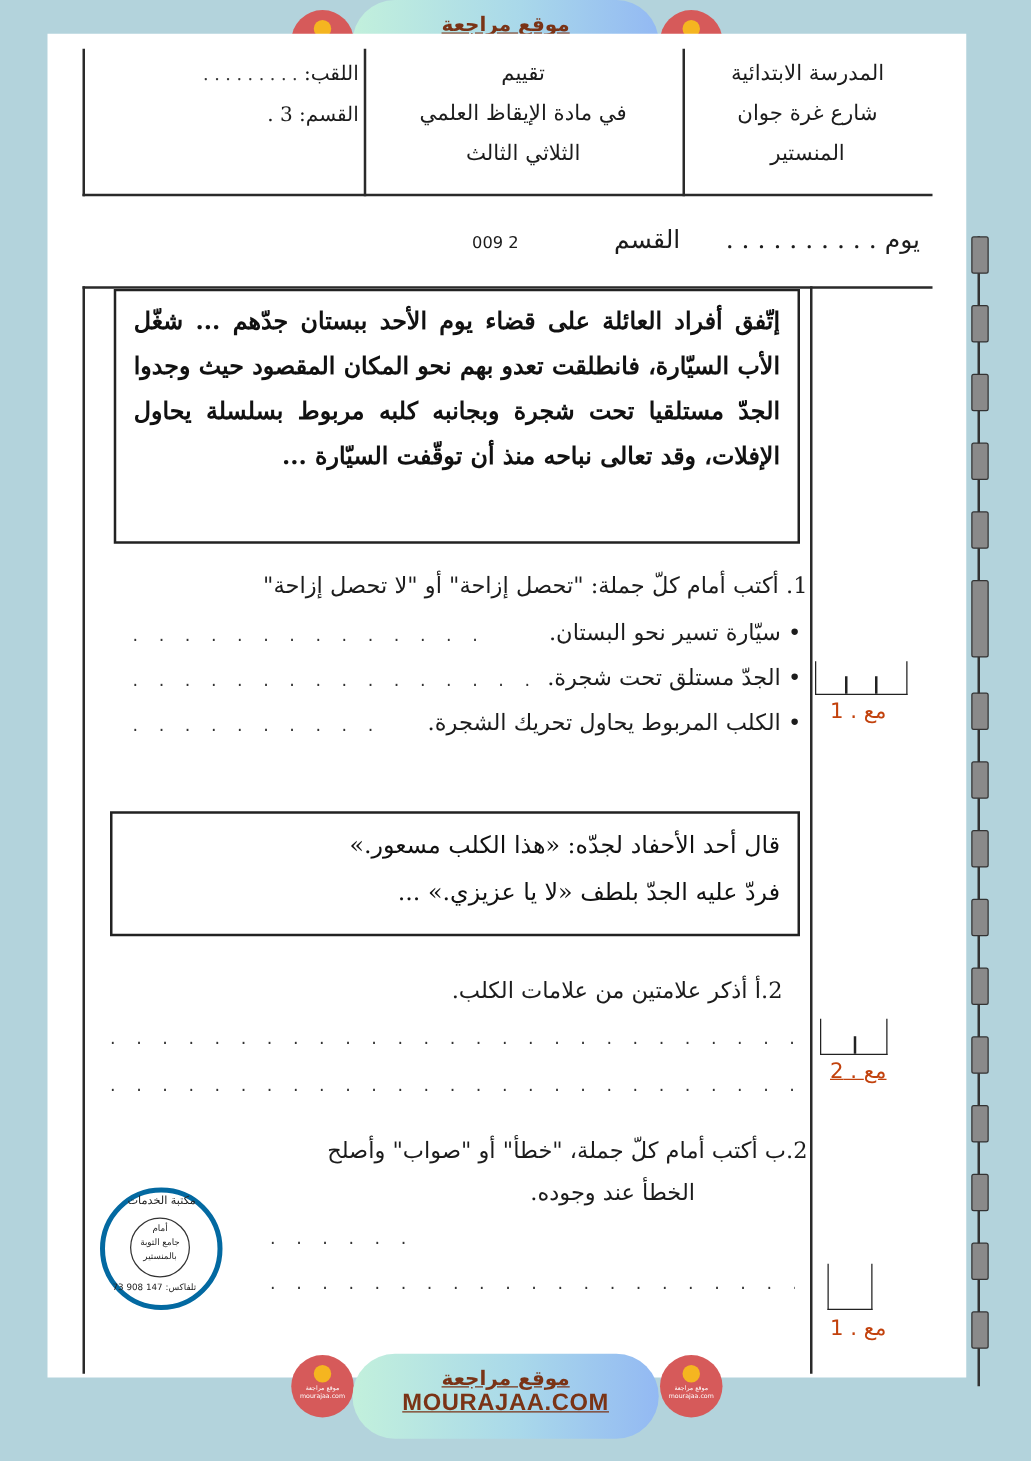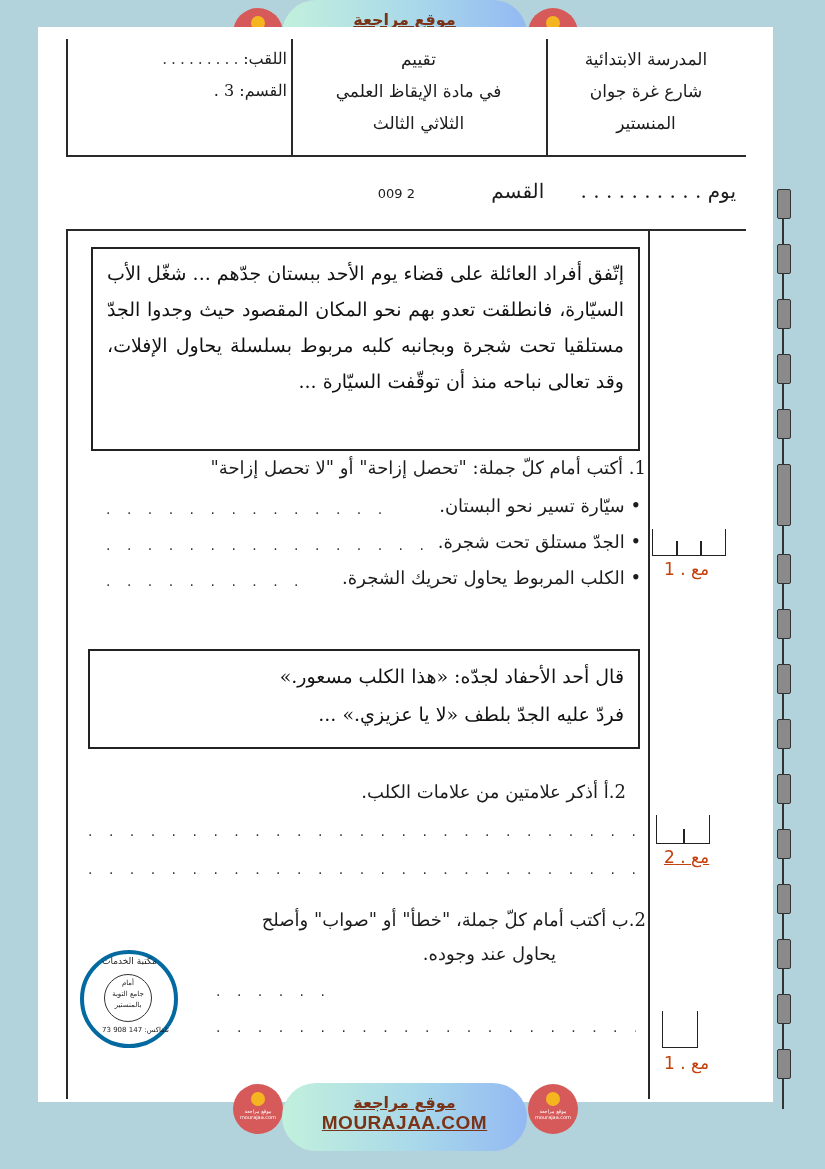"إتّفق أفراد العائلة على قضاء" div.box { font-weight: none -> bold; top: 208px -> 192px }
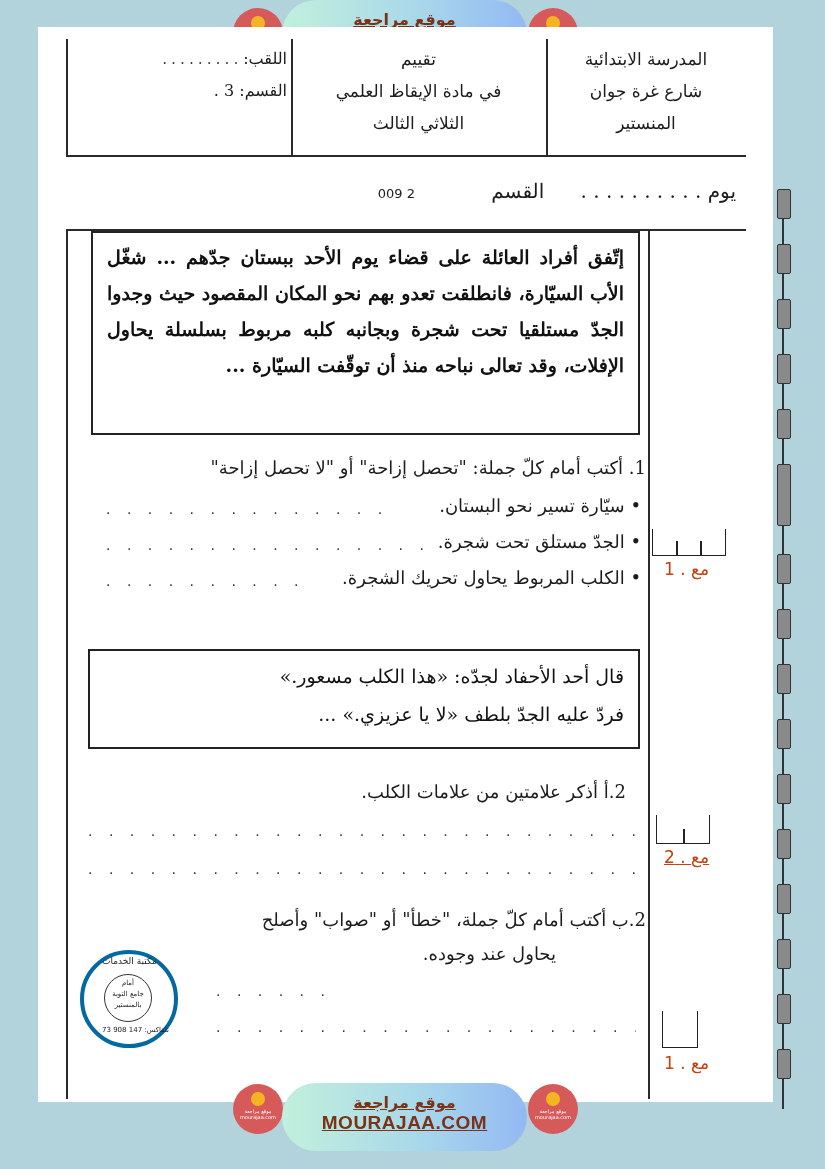"يحاول عند وجوده." div.ar { text: يحاول -> الخطأ }
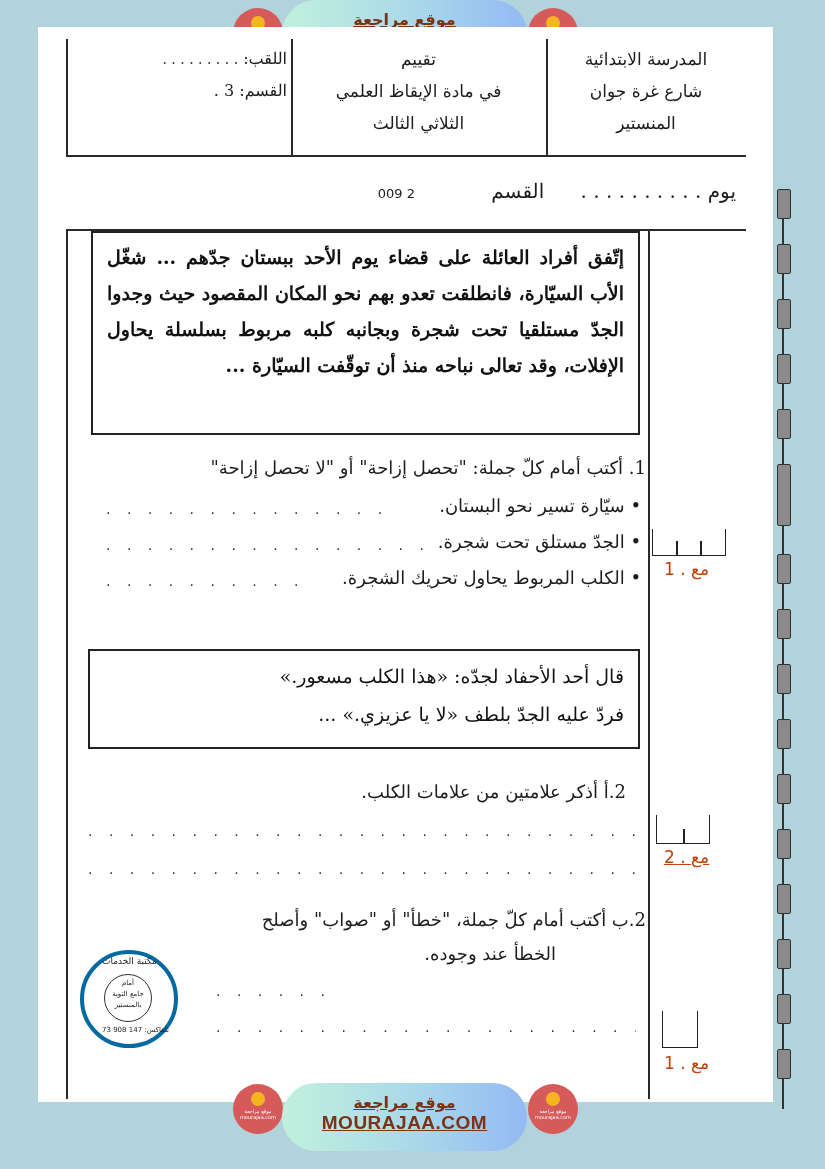"تلفاكس: 147 908 73" div.ring { left: 18px -> 6px }
